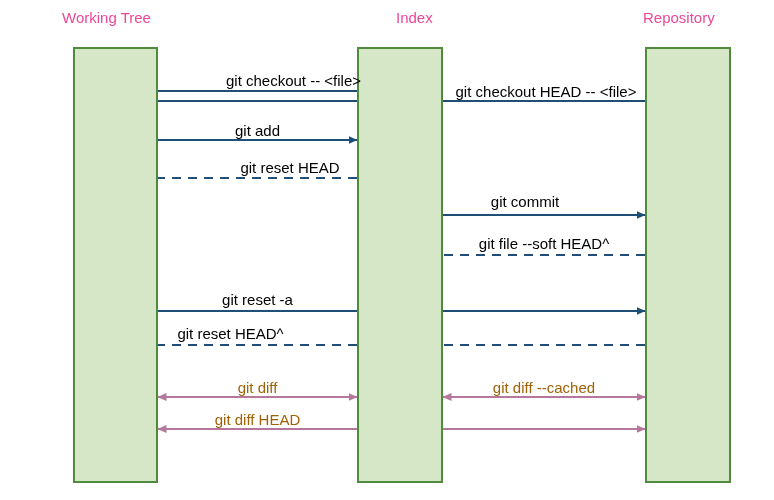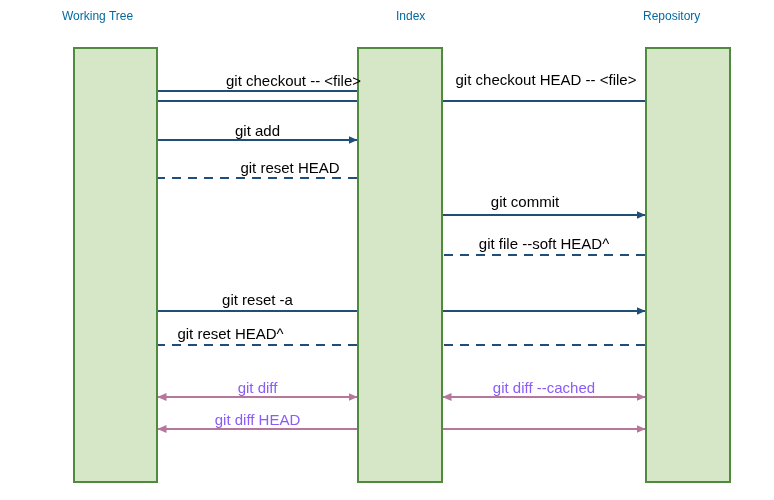"Working Tree" .lane-title { color: #0369a1 -> #ec4899; font-size: 12px -> 15px }
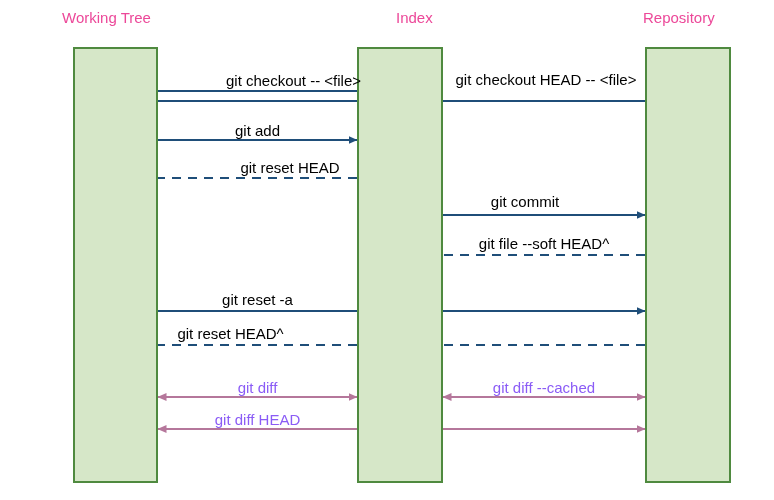"git checkout HEAD -- <file>" div.op-label { top: 72px -> 84px }
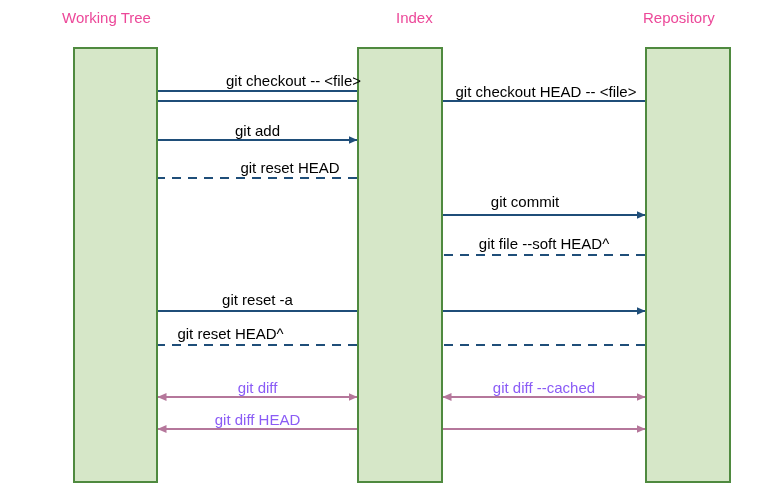"git diff" .op-label.pink { color: #8b5cf6 -> #a16207 }
